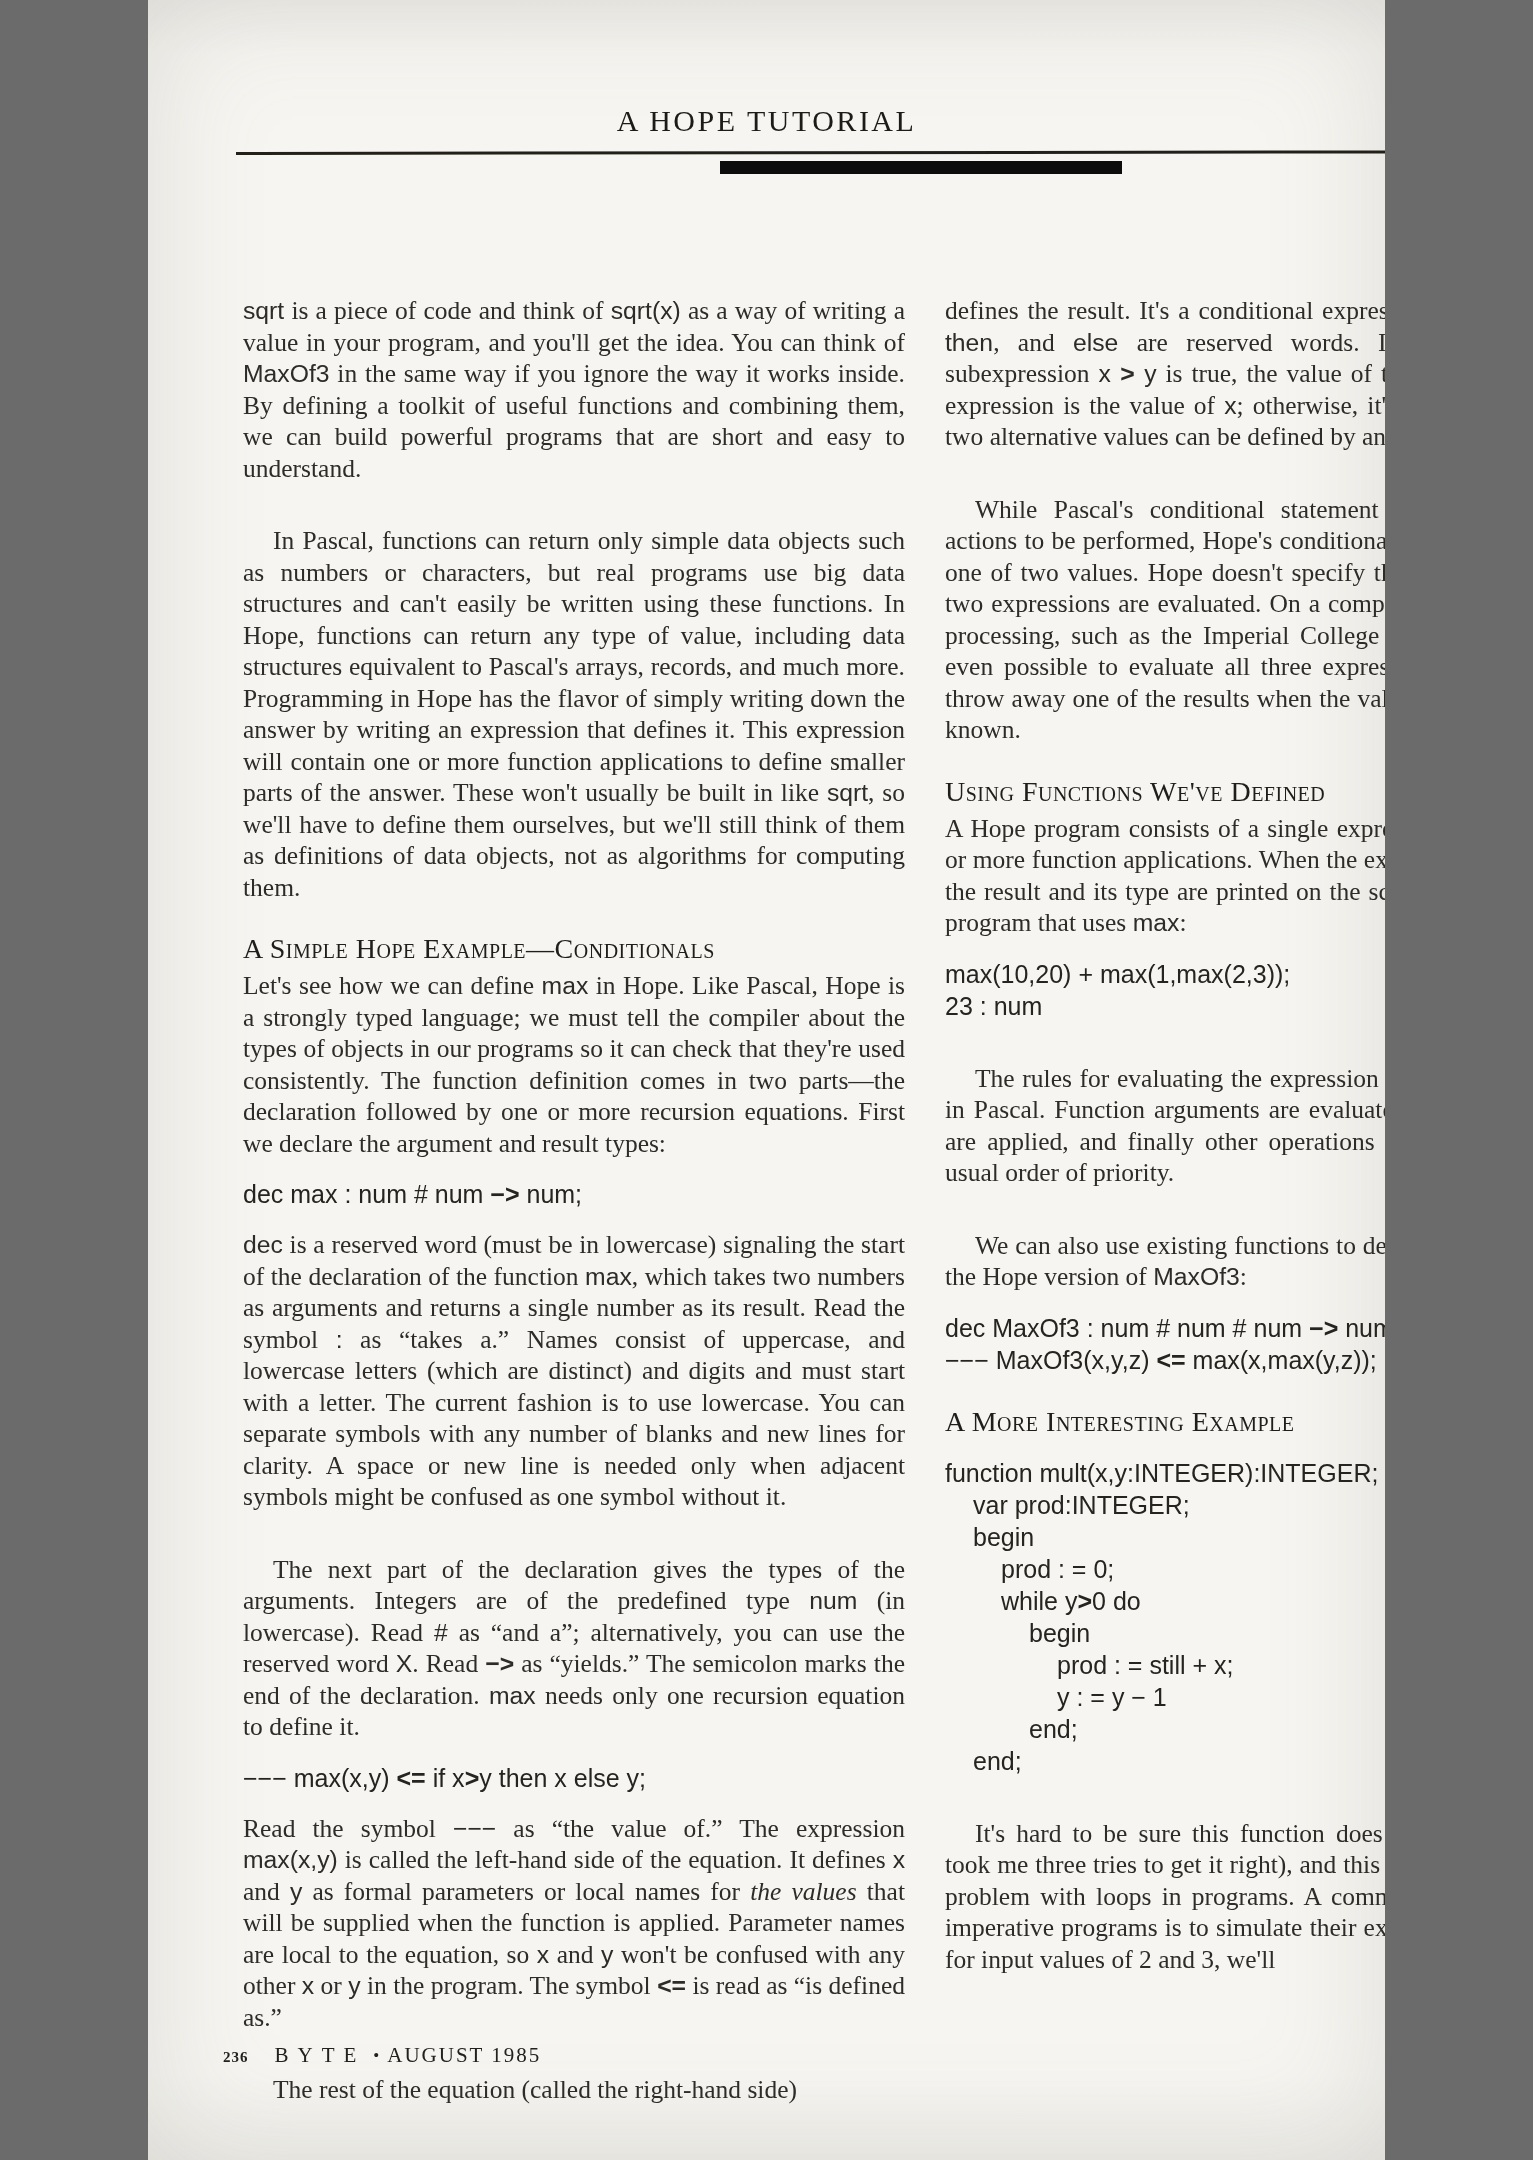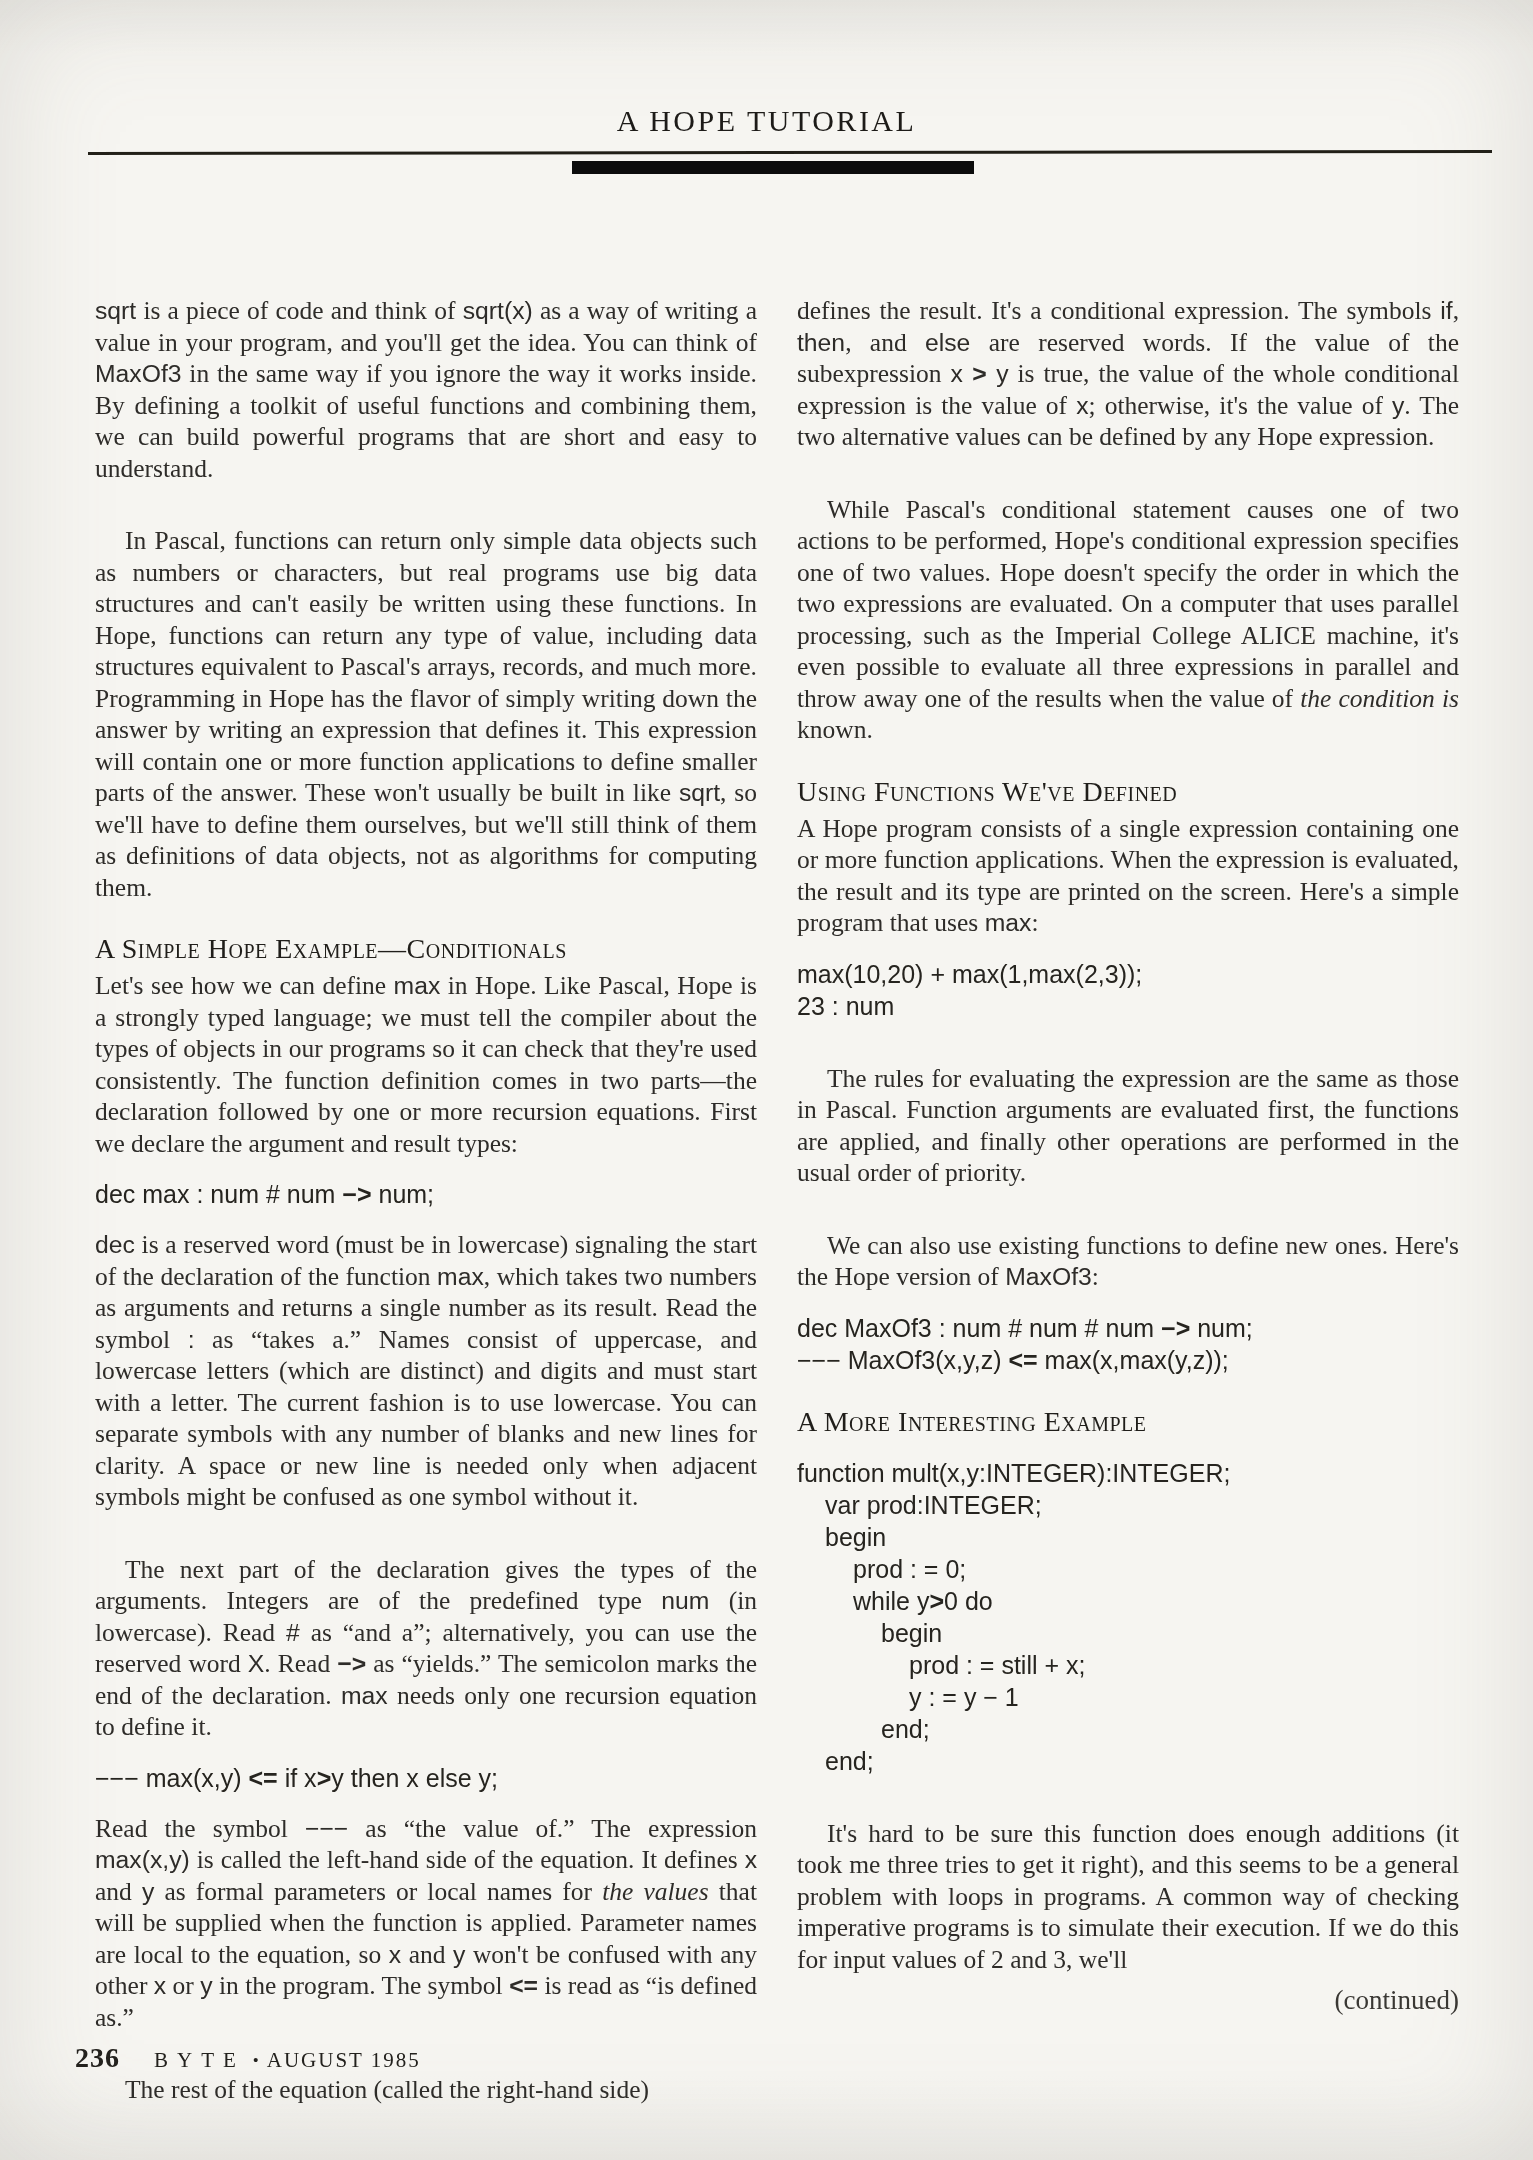"A HOPE TUTORIAL" .page { width: 1533px -> 1237px }
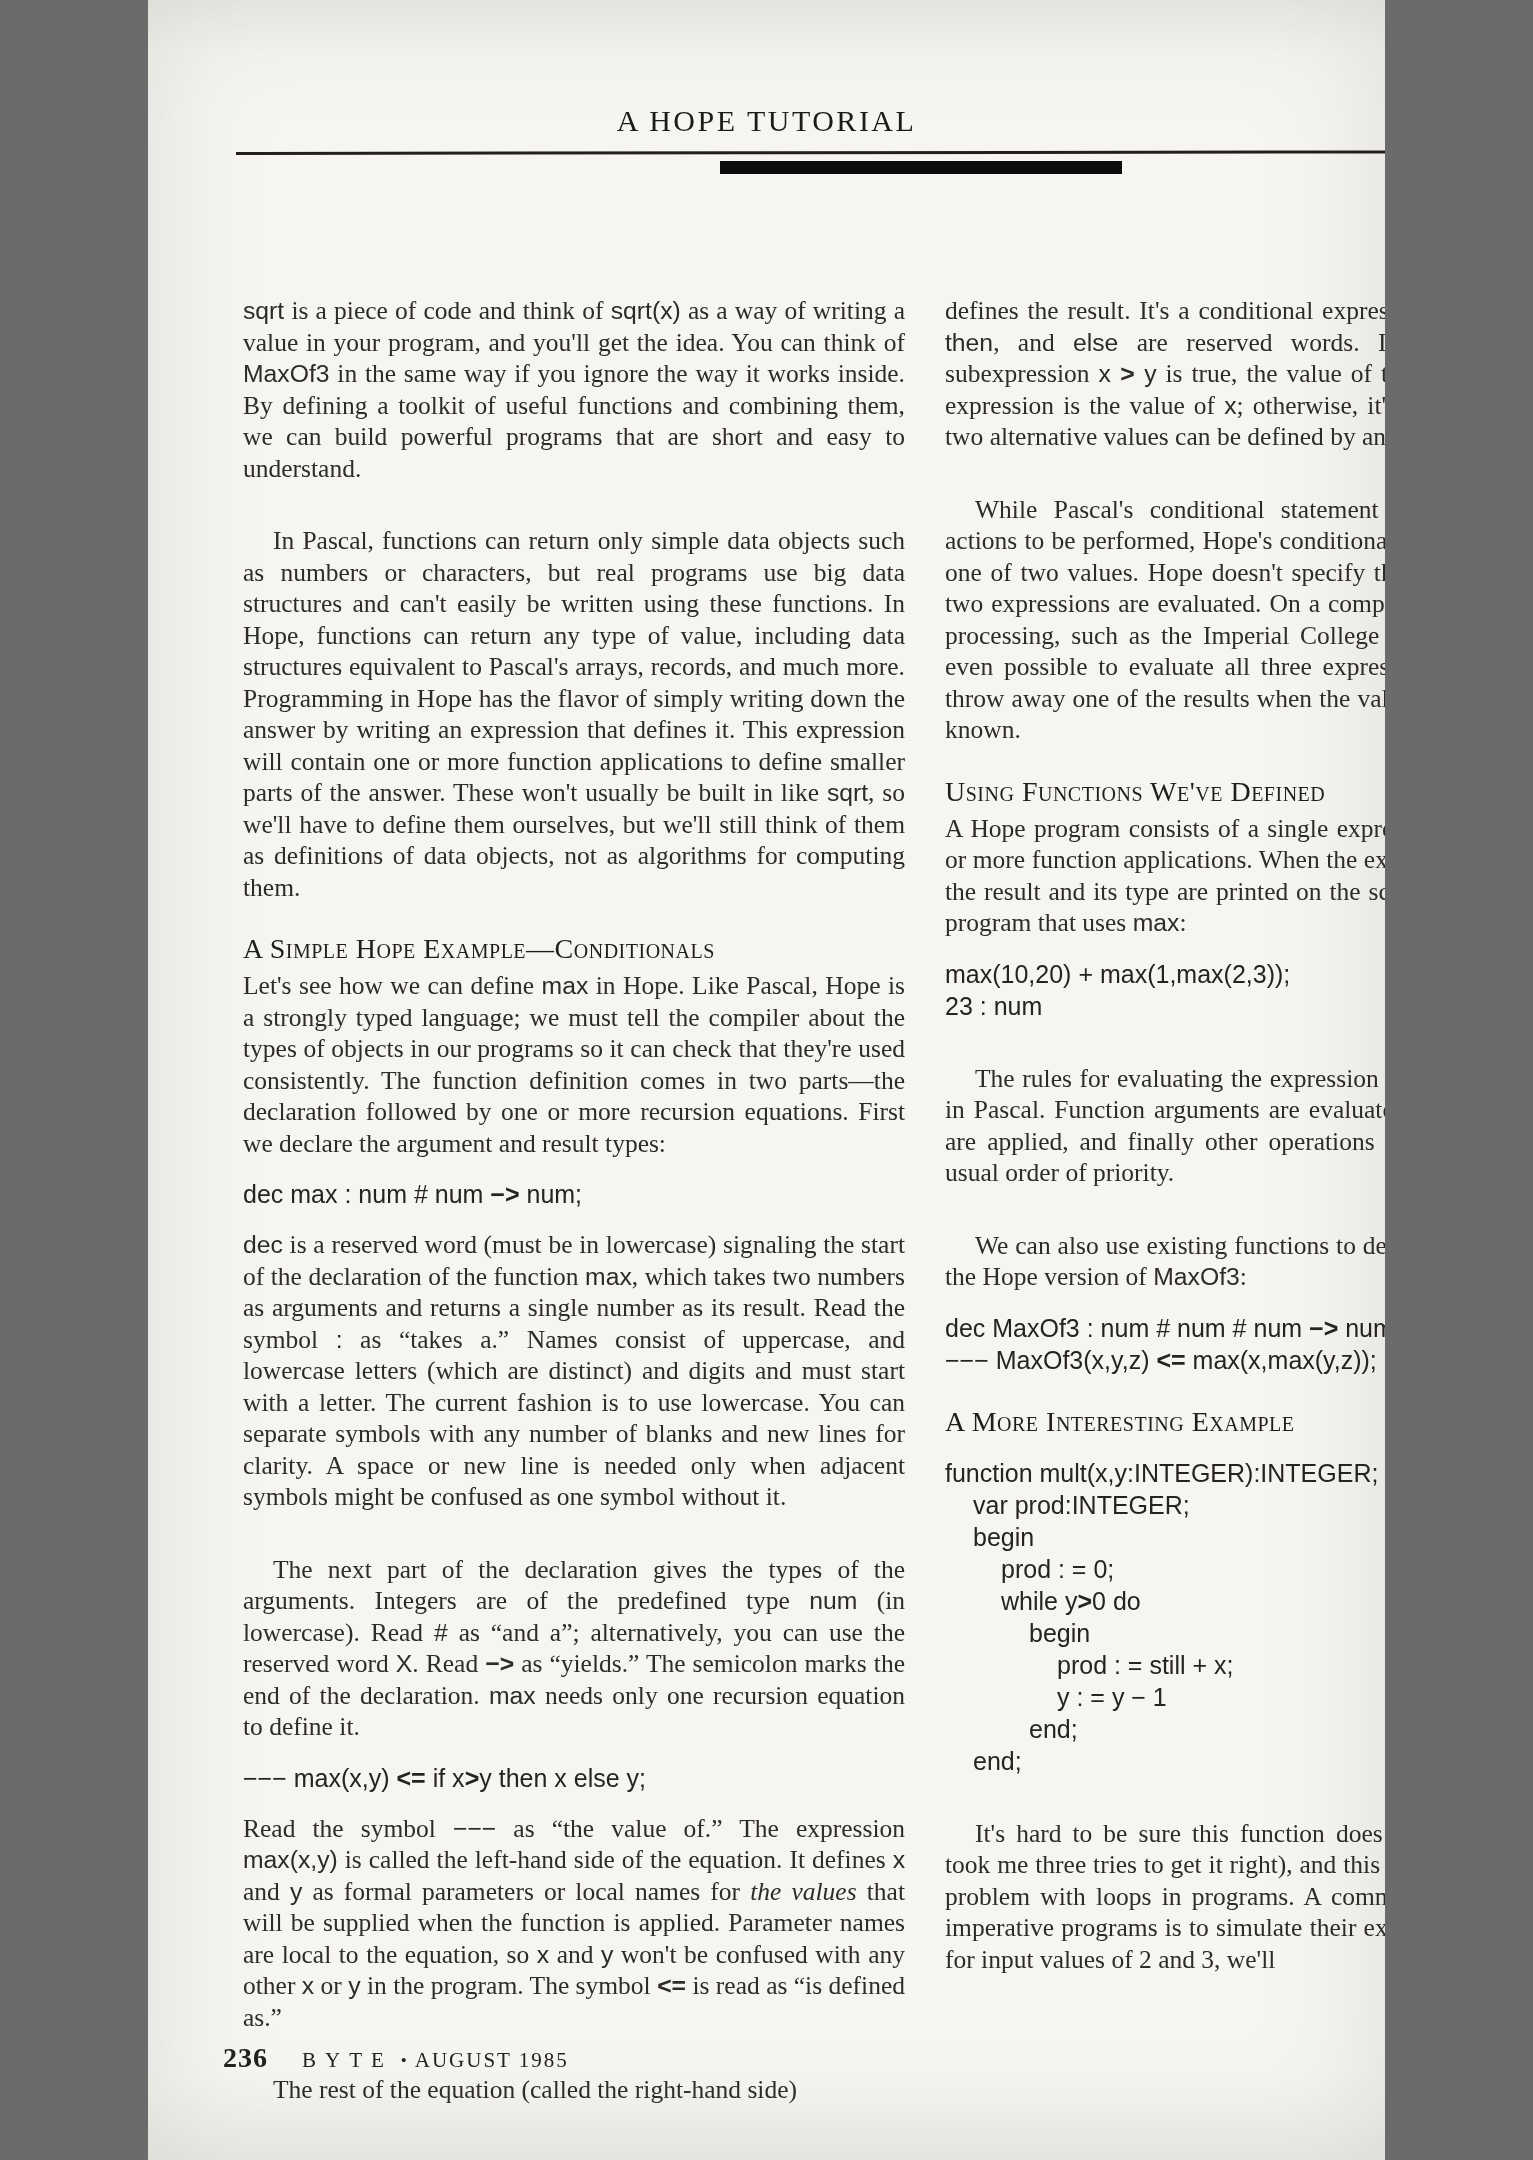"236" .pageno { font-size: 28px -> 15px; margin-right: 34px -> 26px }
